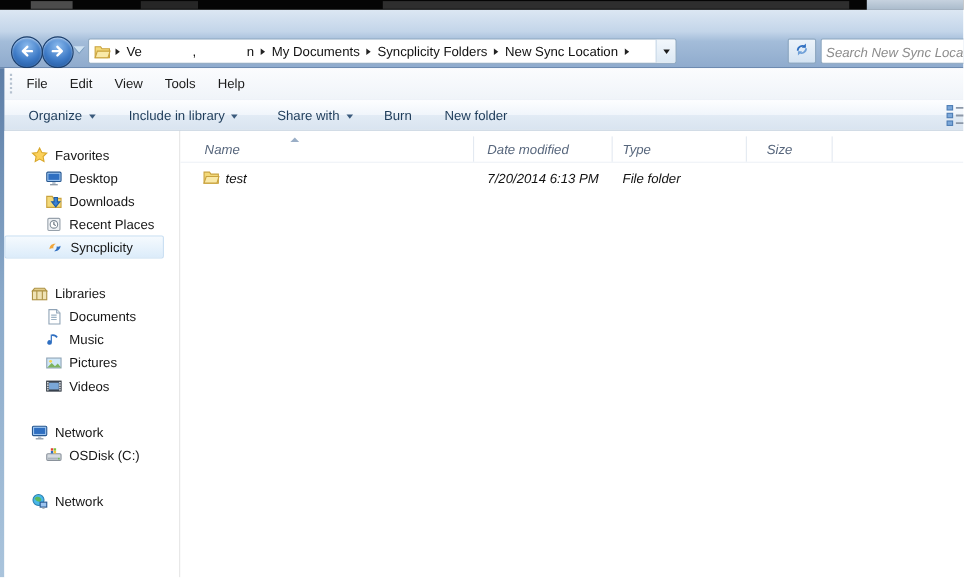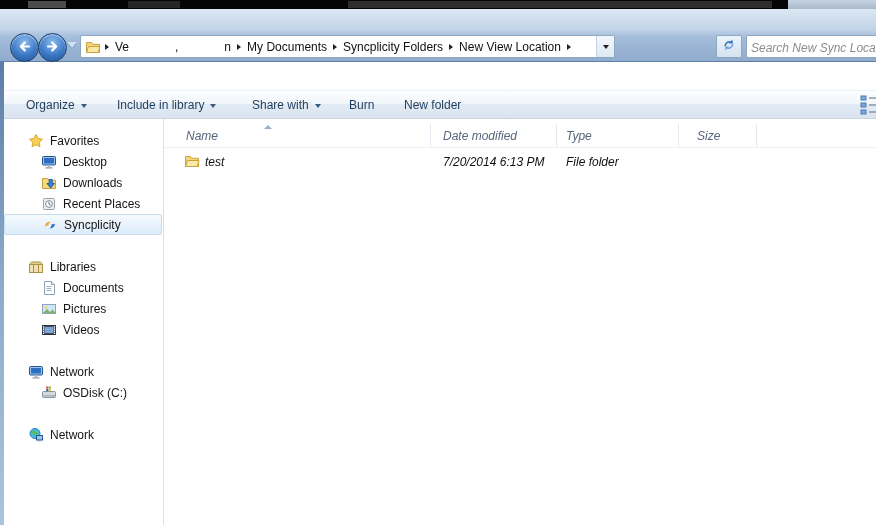"New View Location" span.crumb { text: View -> Sync }
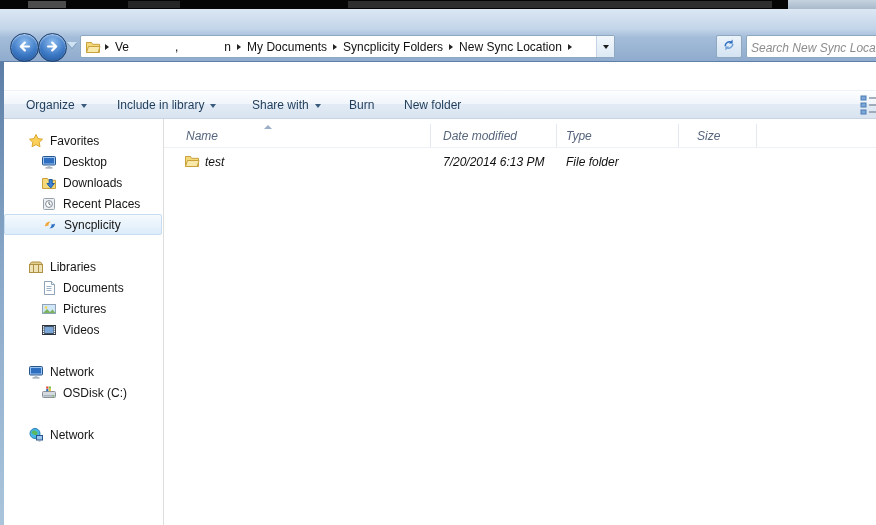"File" div.menubar { html: none -> <div> <span></span> <span>File</span> <span>Edit</span> <span>View</span> <span>Tools</span> <span>Help</span> </div> }
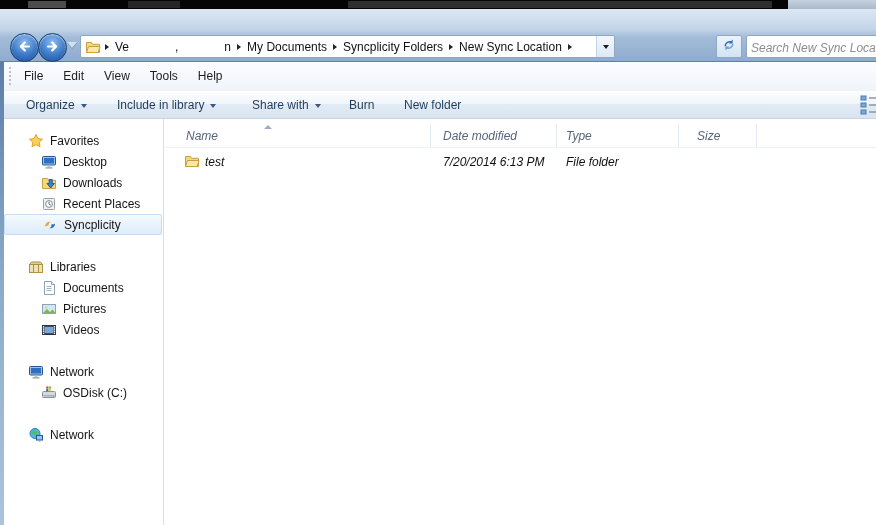"Syncplicity" .srow.sel { width: 158px -> 145px }
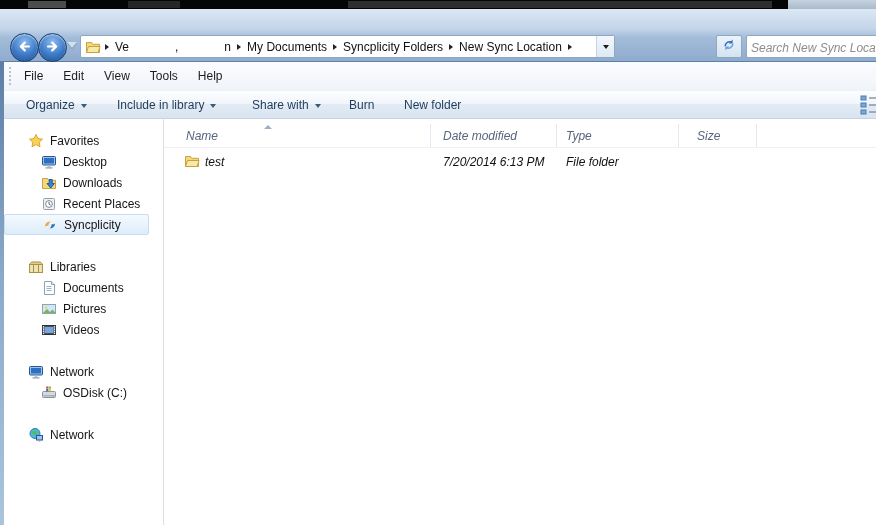"Music" div.srow { html: none -> <div> <span> <svg> <path></path> <path></path> </svg> </span> <span>Music</span> </div> }
